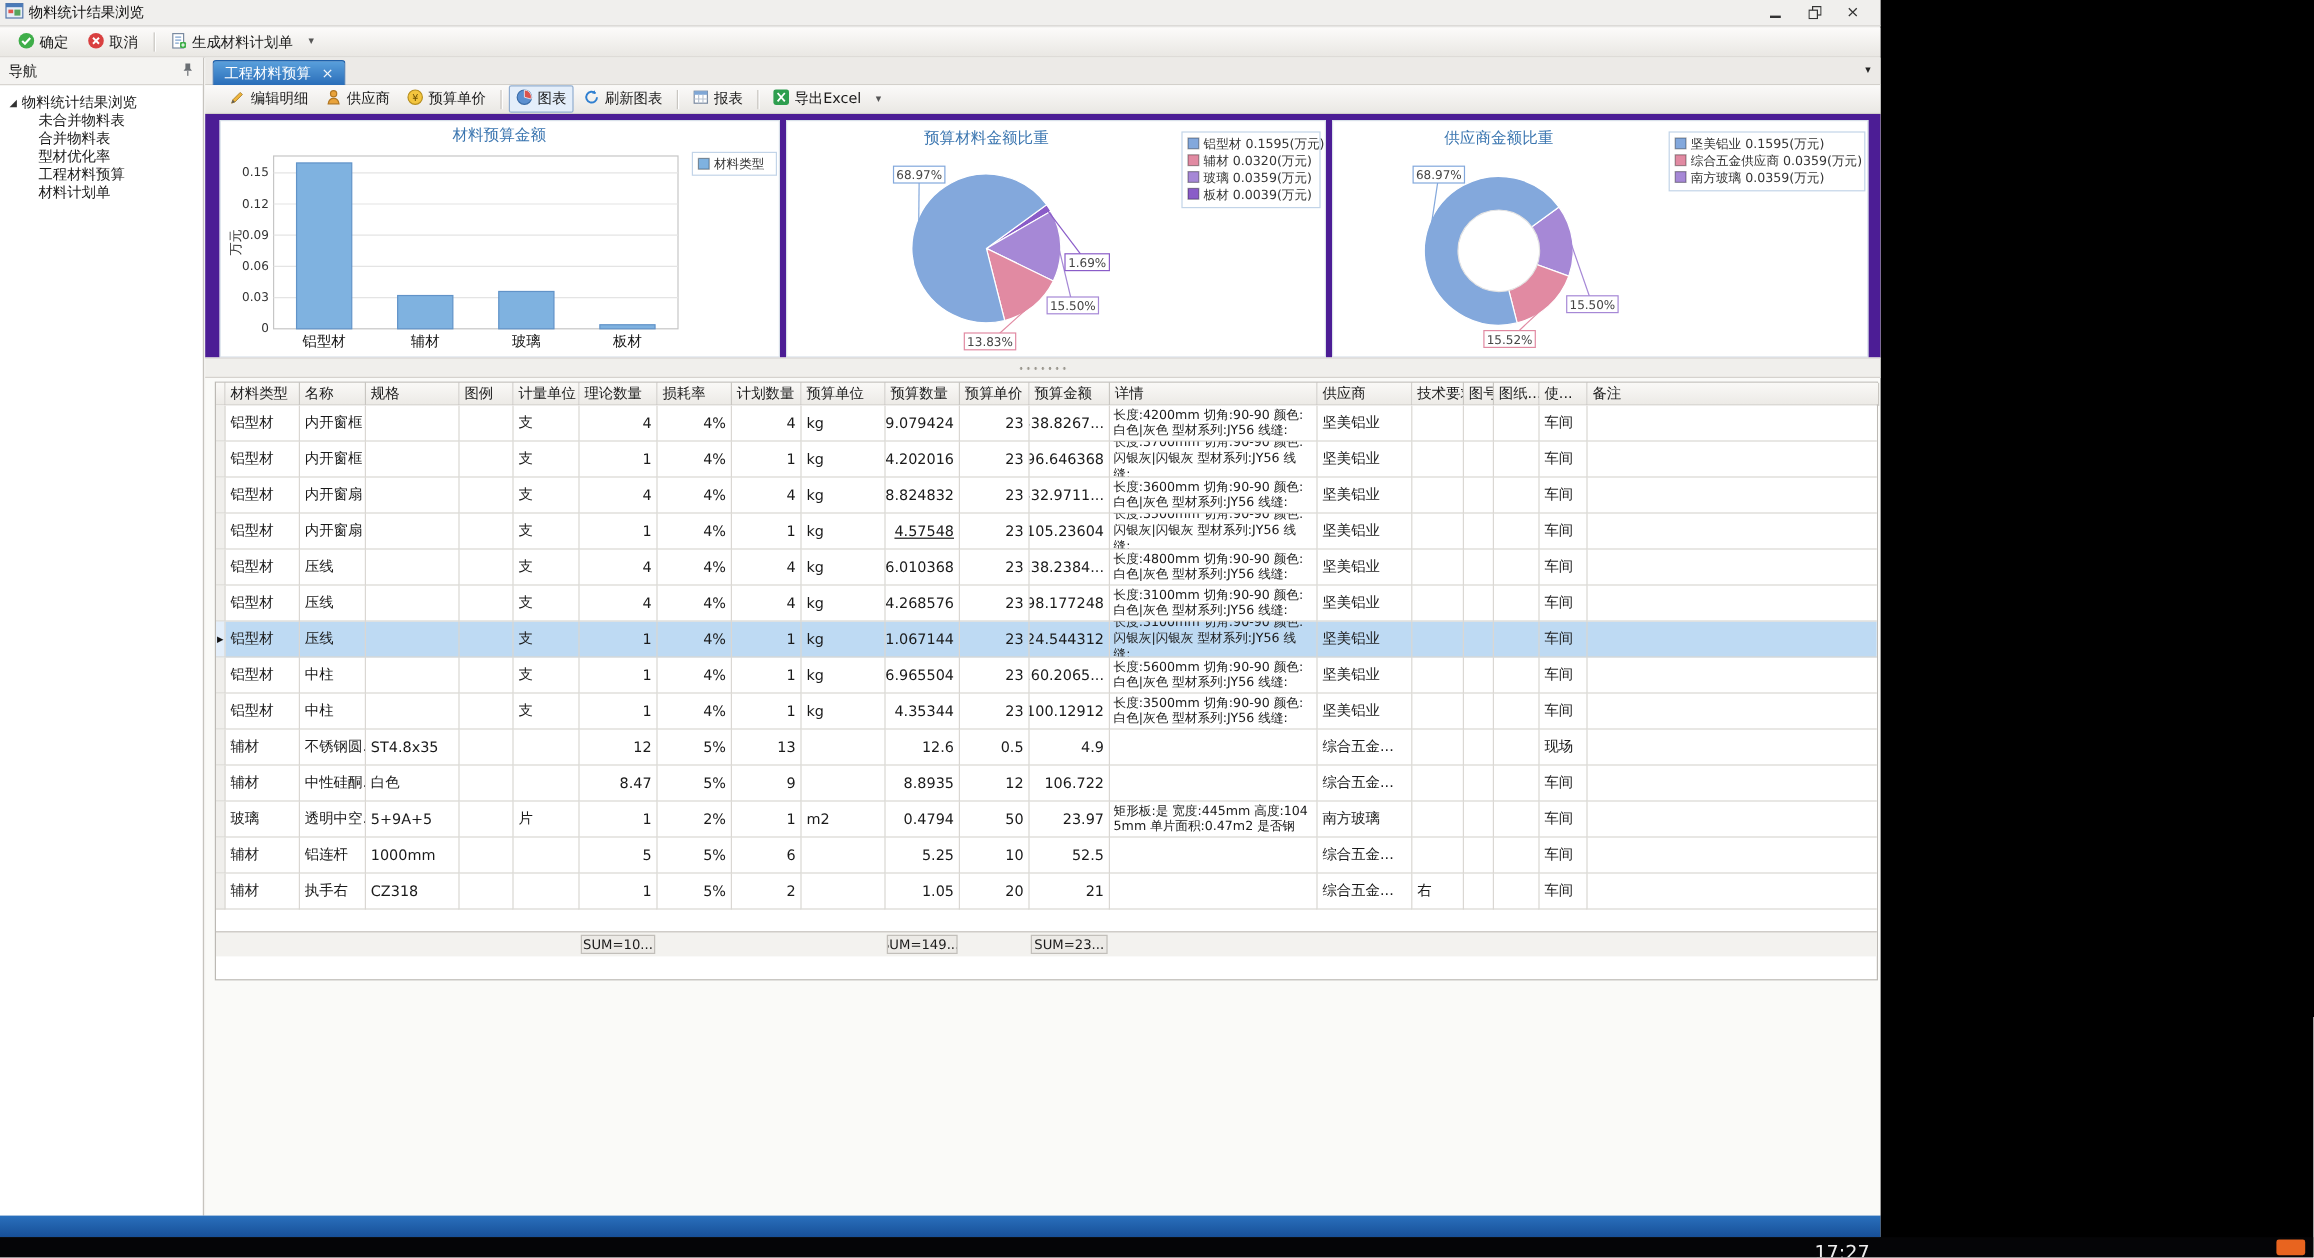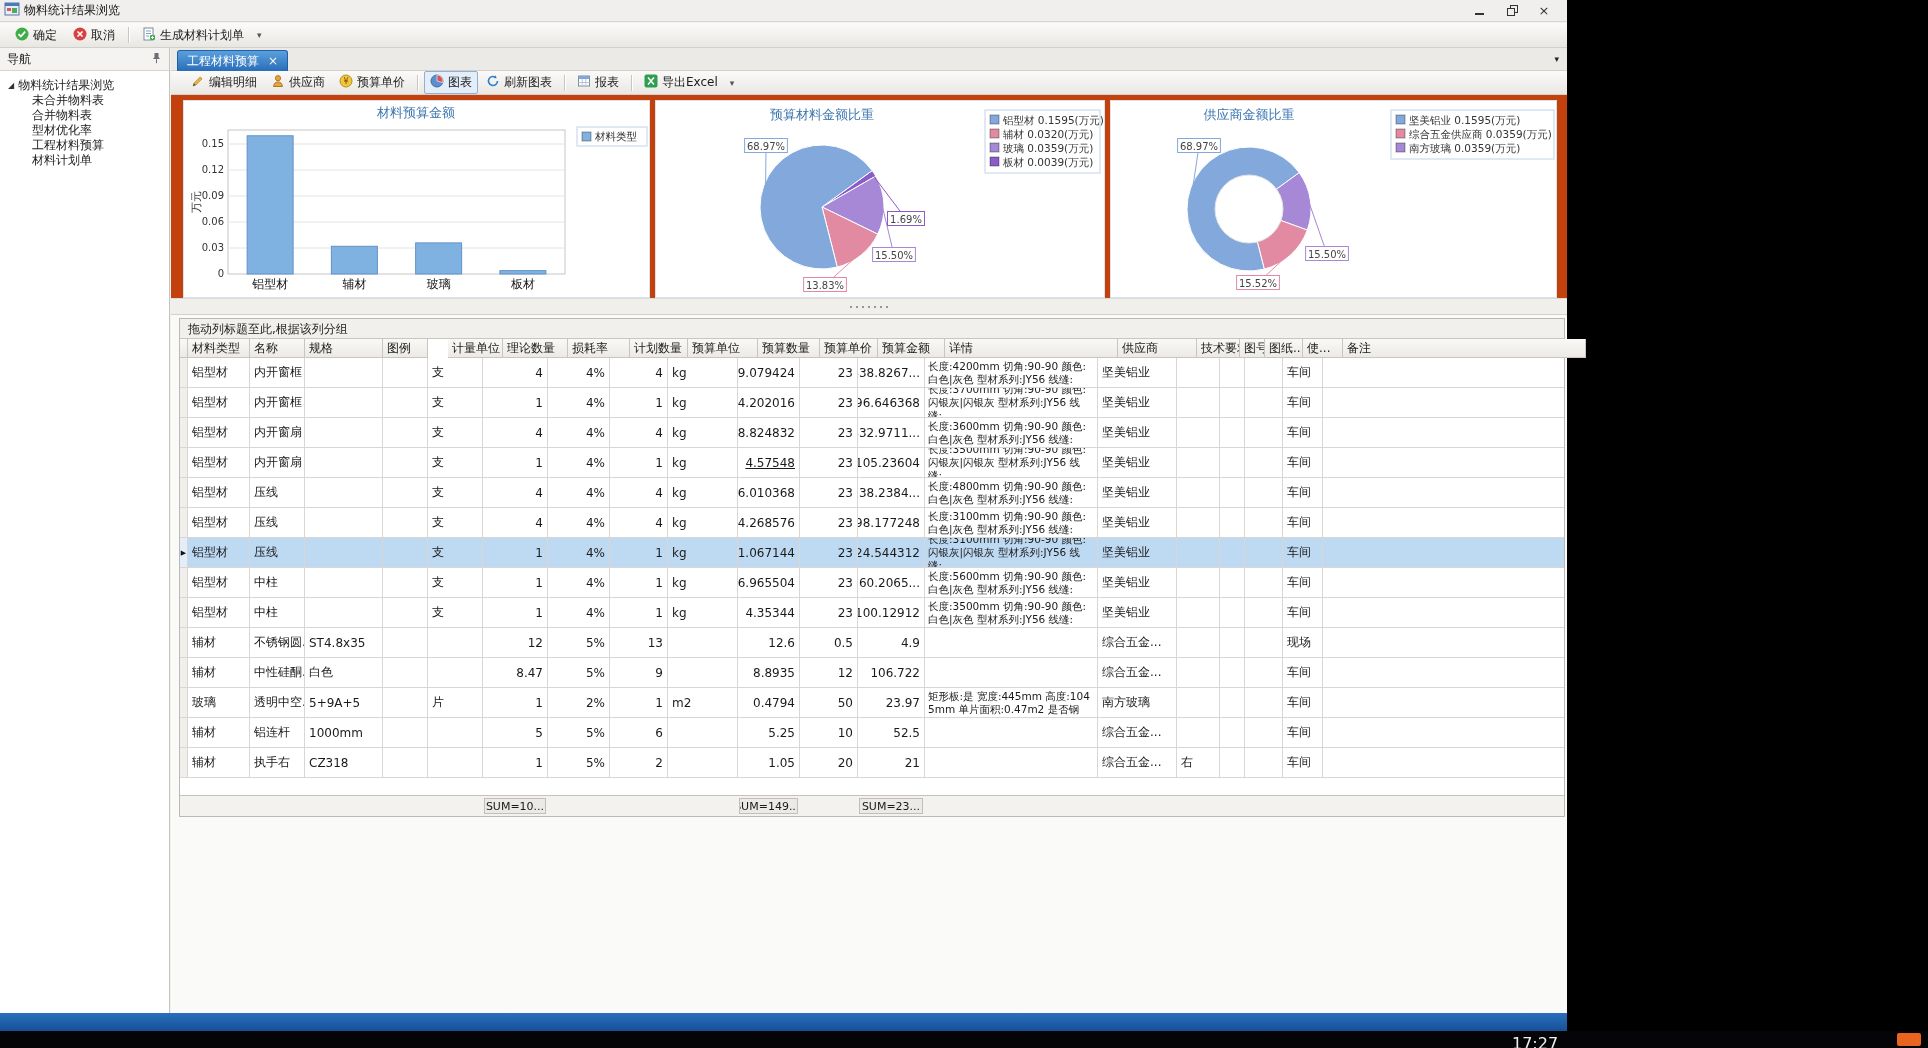"材料预算金额" .charts { background: #c2410c -> #4c1d95 }
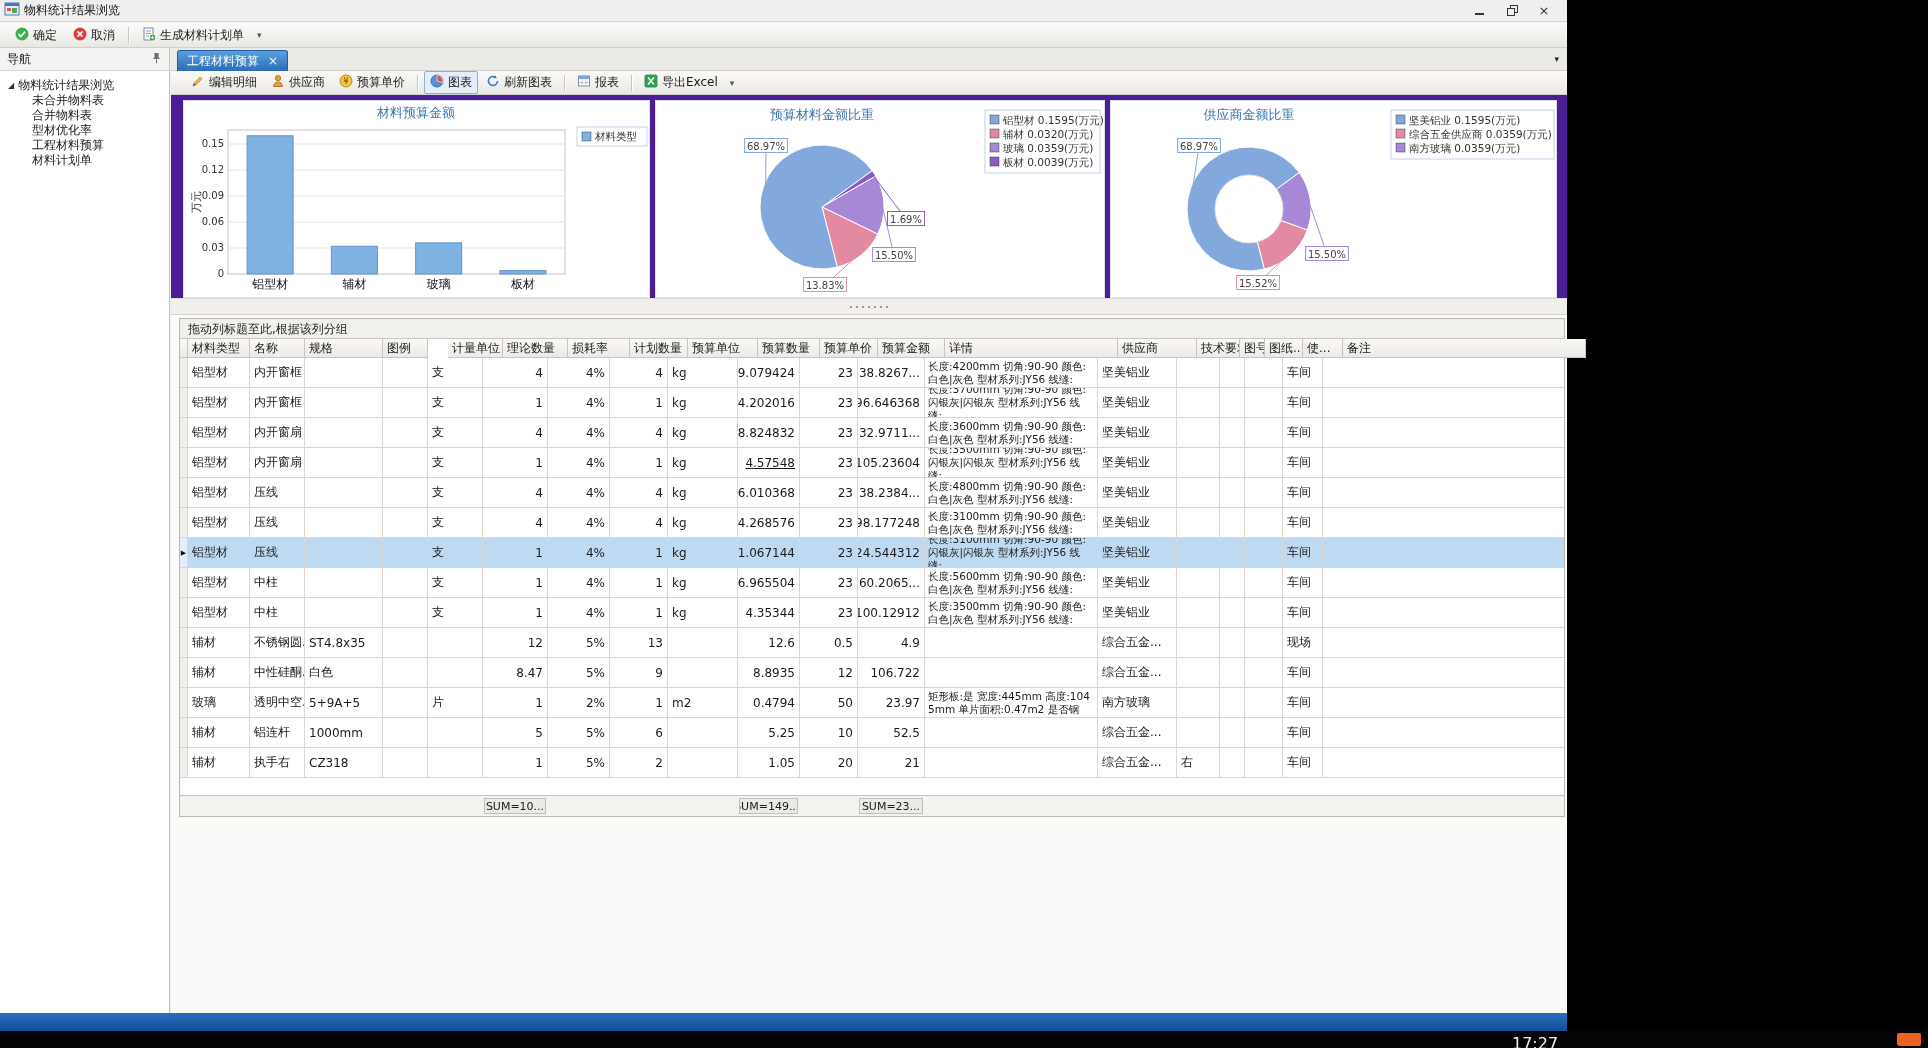"拖动列标题至此,根据该列分组" div.groupbar { html: <div>拖动列标题至此,根据该列分组</div> -> none }
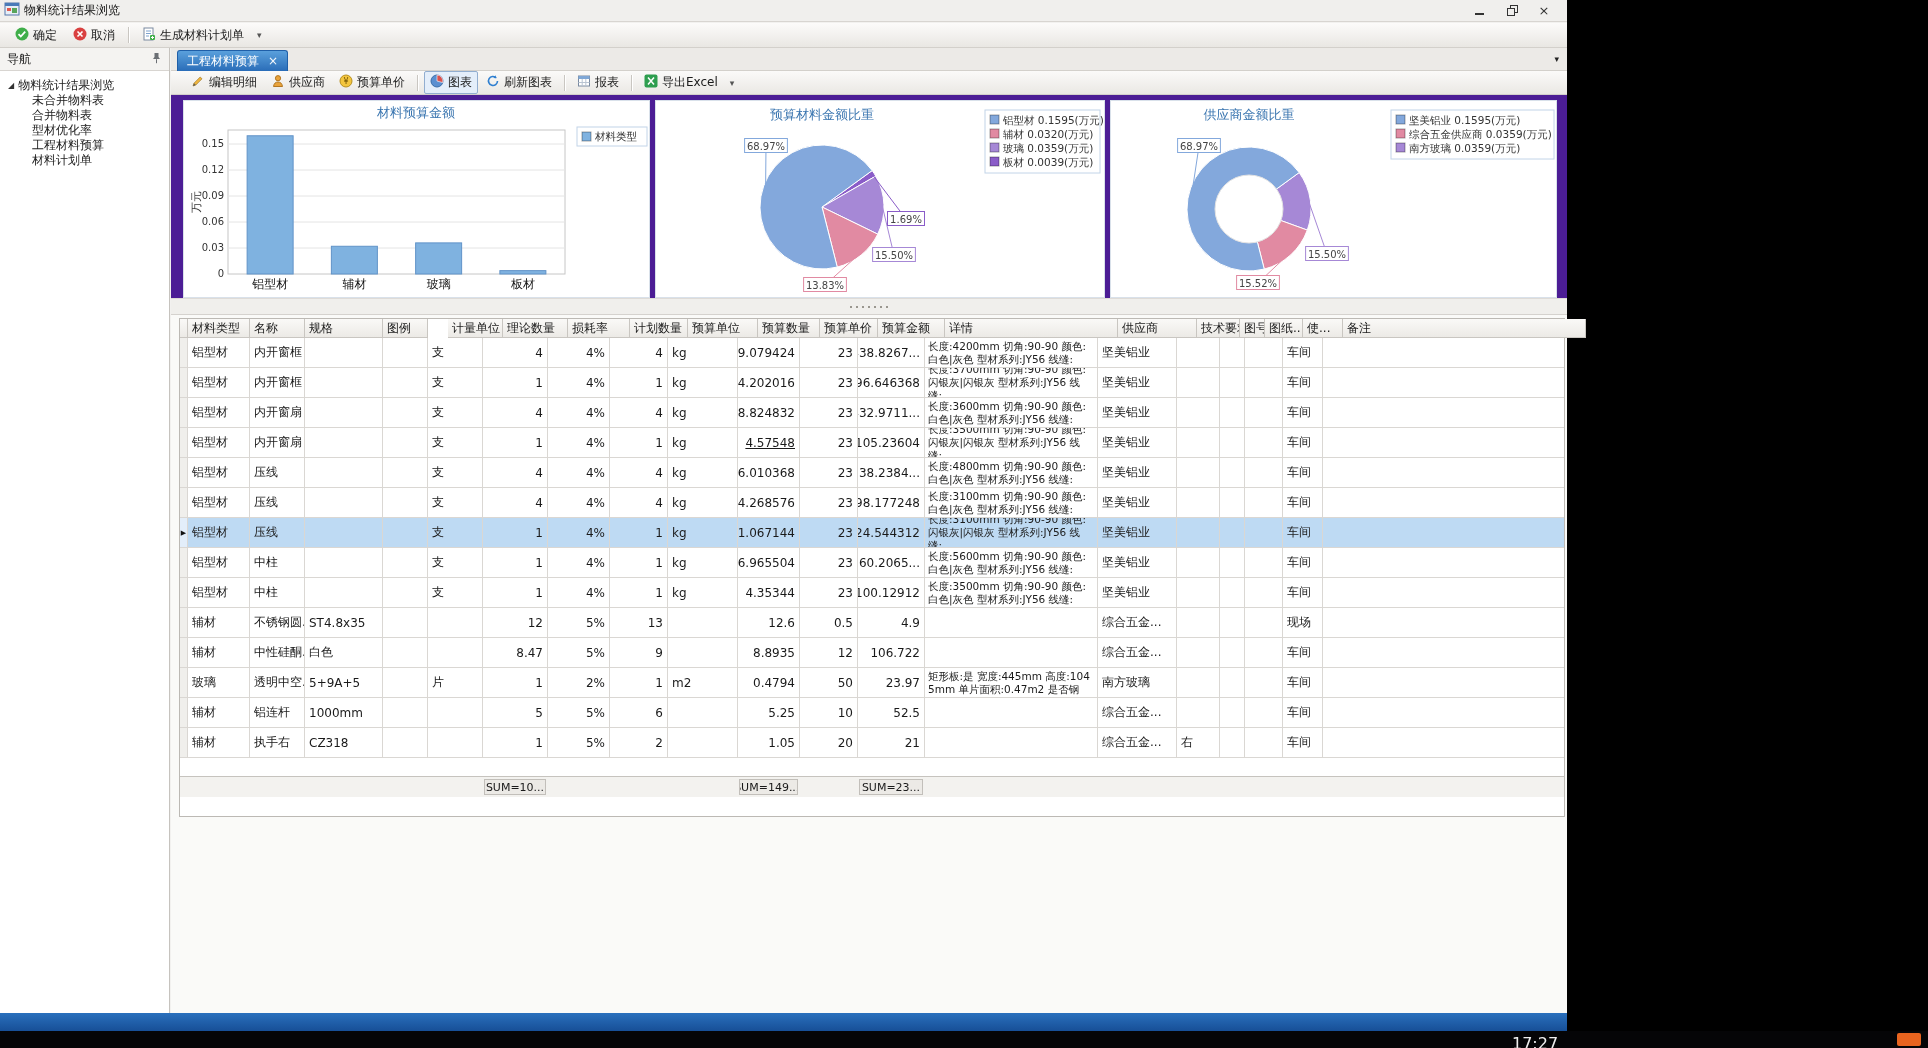"计量单位" div.hc { margin-left: 20px -> none }
